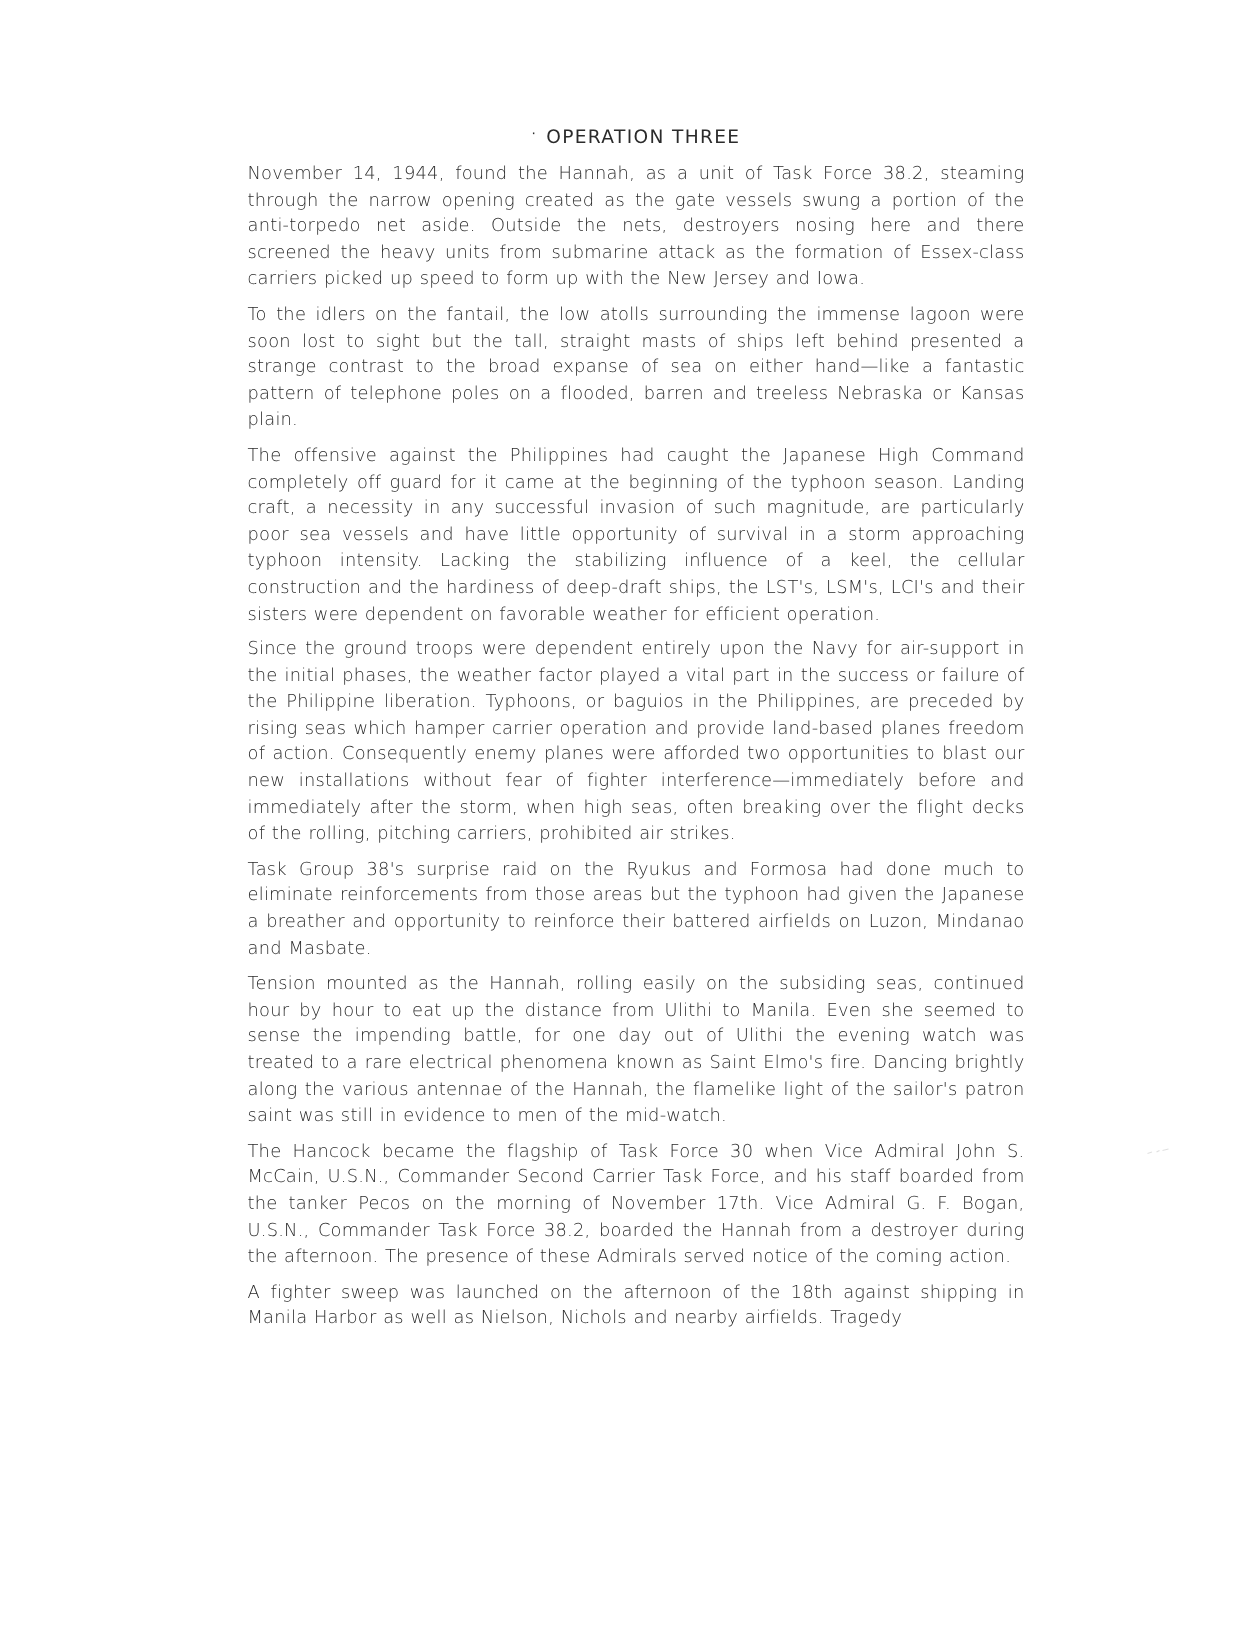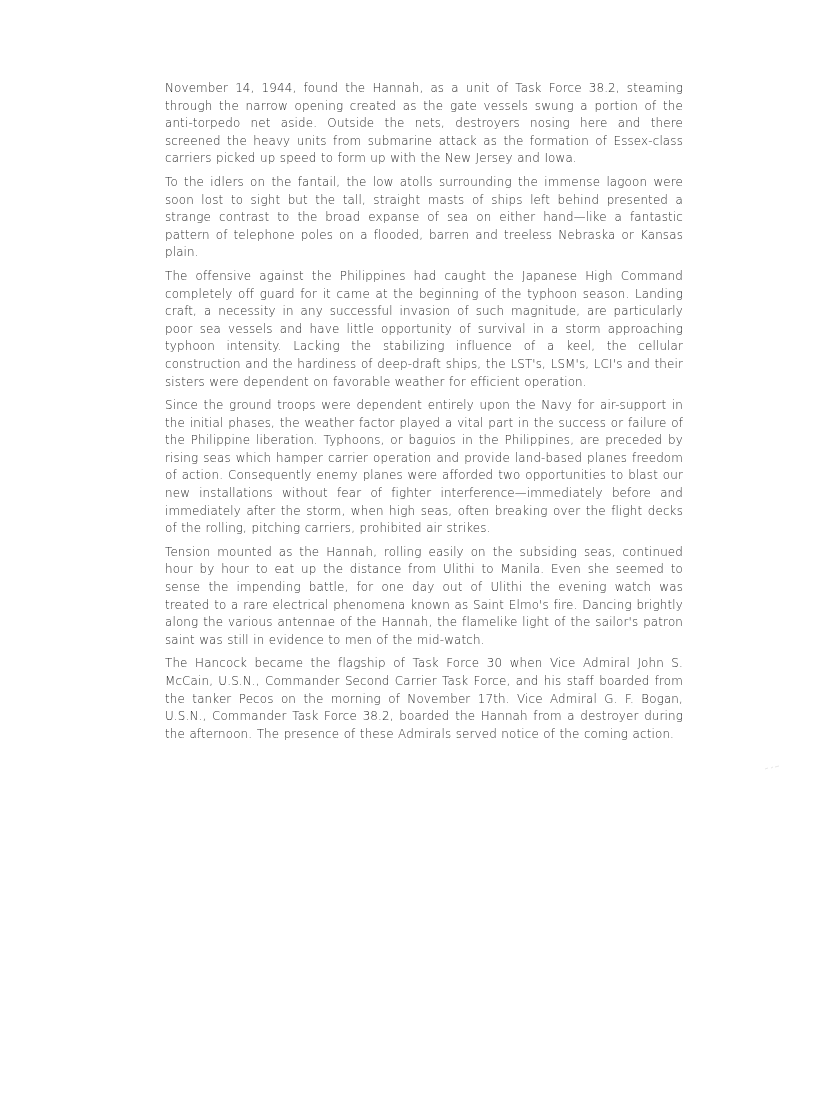"· OPERATION THREE" div.heading { html: none -> <div> <span>·</span><span>OPERATION THREE</span> </div> }
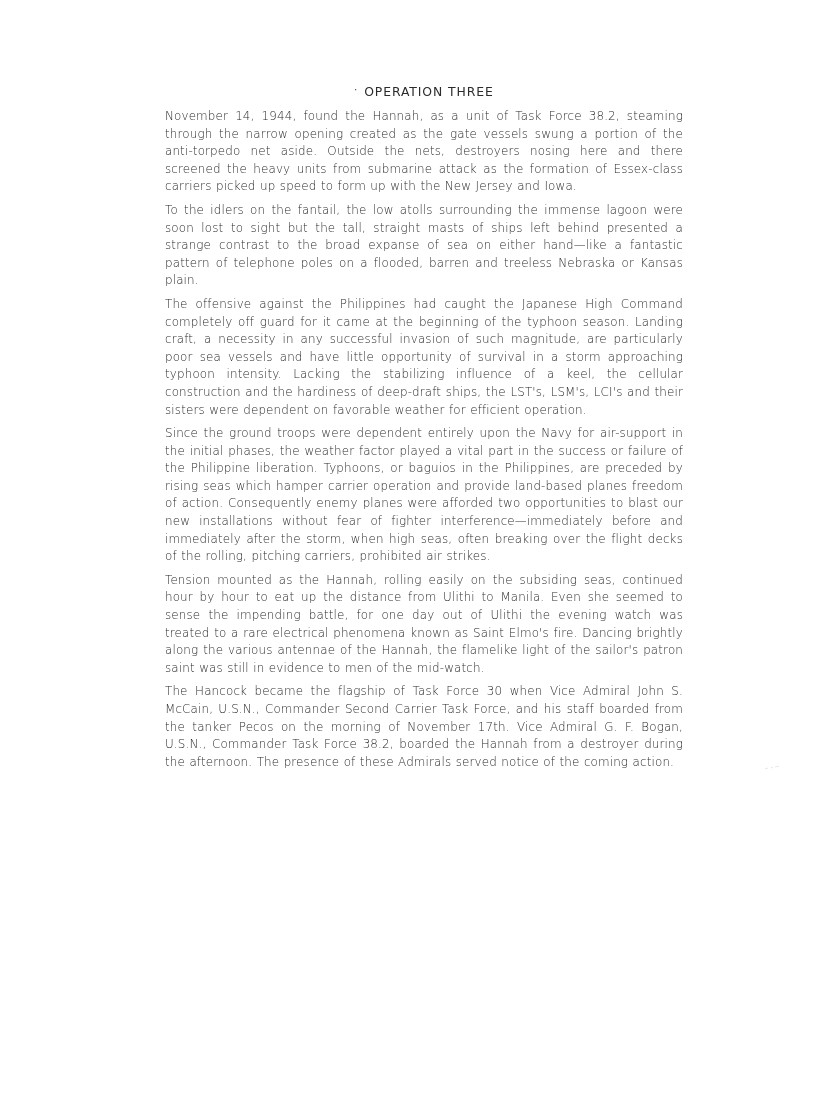"Task Group 38's surprise raid" p.para { html: none -> <p>Task Group 38's surprise raid on the Ryukus and Formosa had done much to eliminate reinforcements from those areas but the typhoon had given the Japanese a breather and opportunity to reinforce their battered airfields on Luzon, Mindanao and Masbate.</p> }
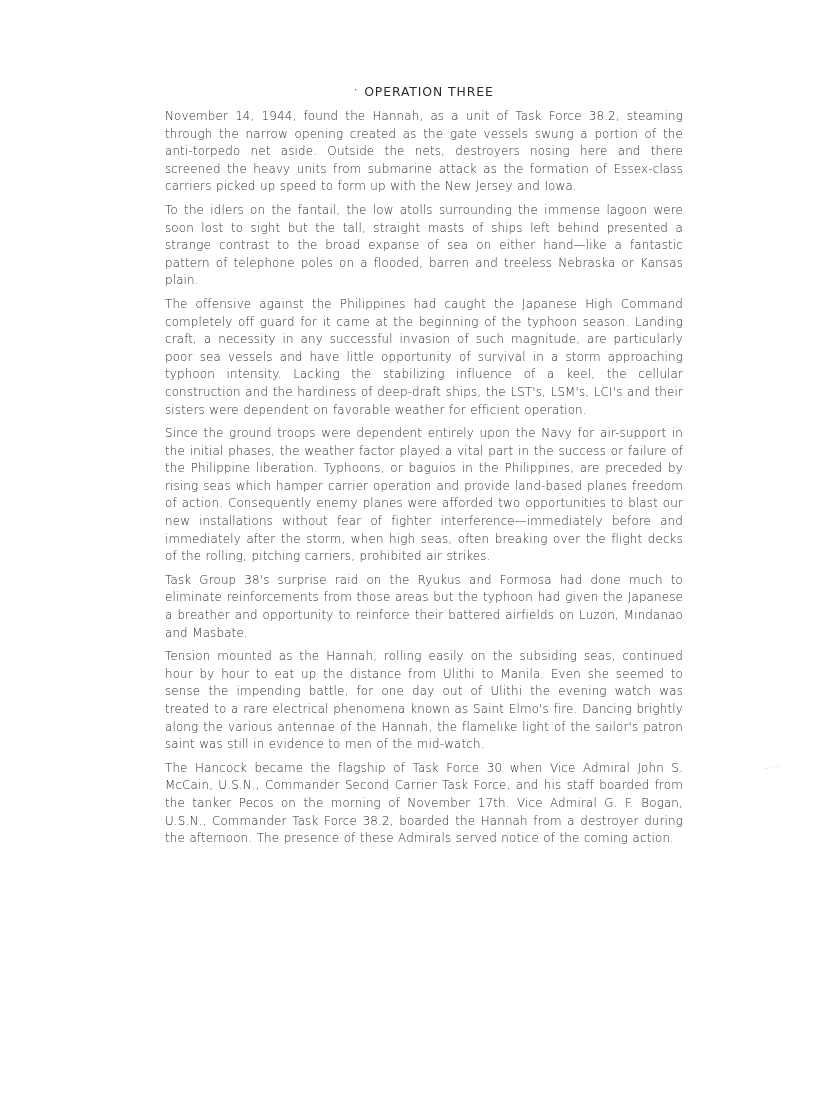"A fighter sweep was launched" p.para { html: none -> <p>A fighter sweep was launched on the afternoon of the 18th against shipping in Manila Harbor as well as Nielson, Nichols and nearby airfields. Tragedy</p> }
